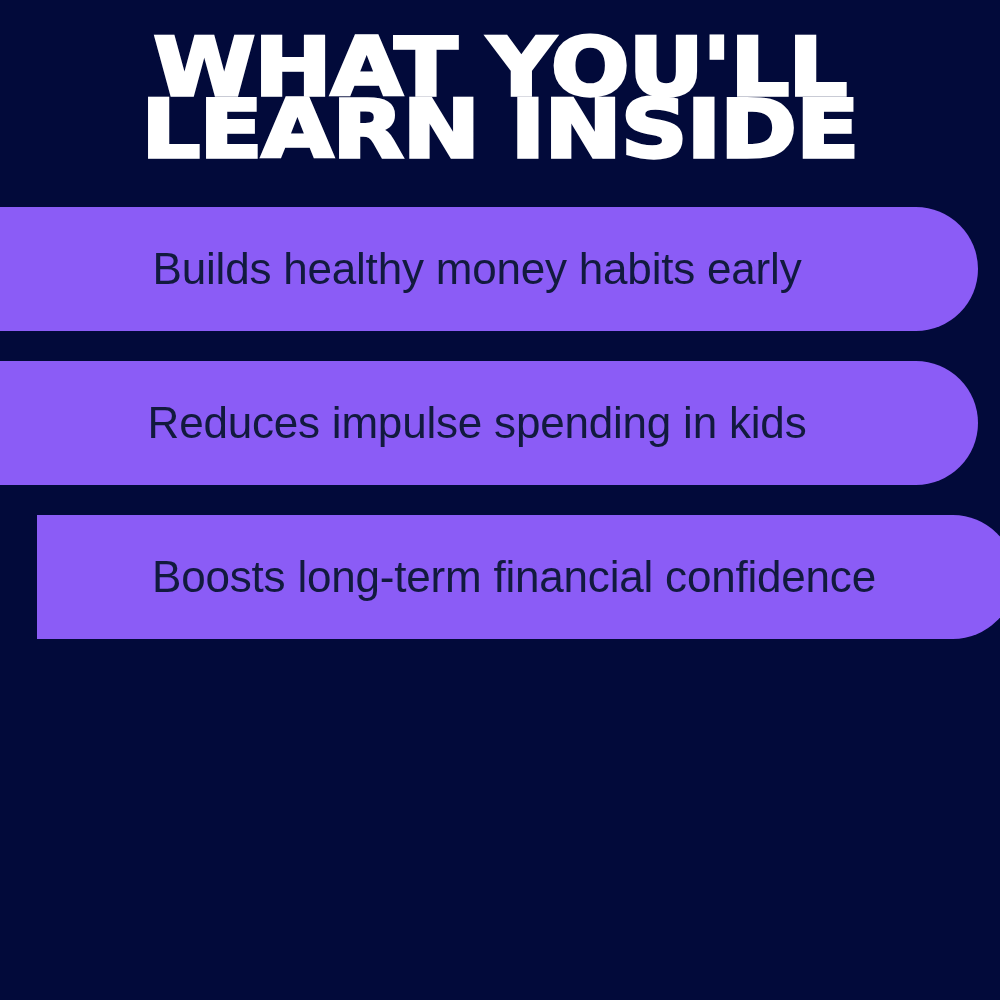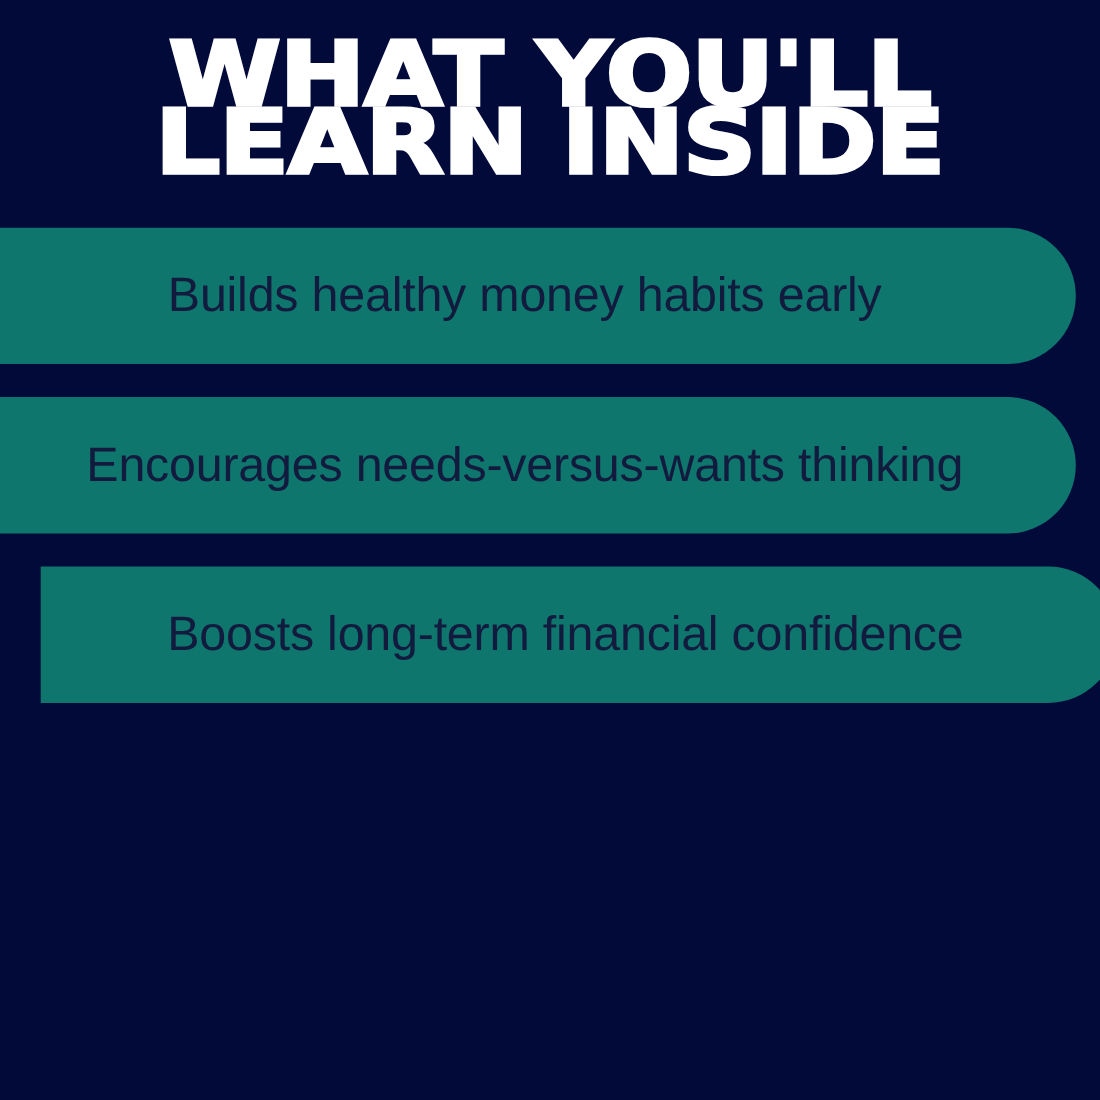"Builds healthy money habits early" .pill { background: #0f766e -> #8b5cf6 }
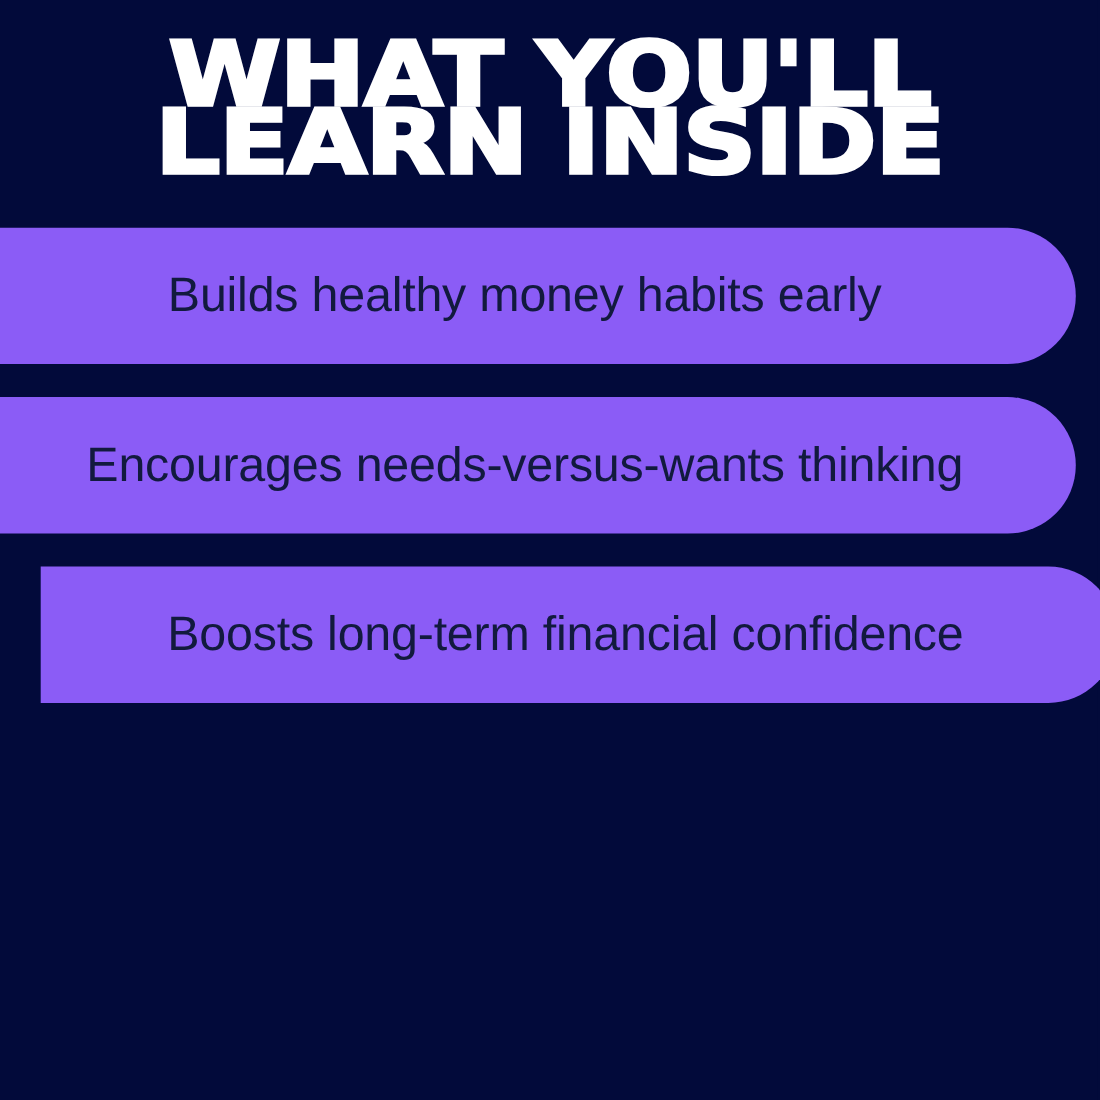"Reduces impulse spending in kids" div.pill { html: none -> <div> <span>Reduces impulse spending in kids</span> </div> }
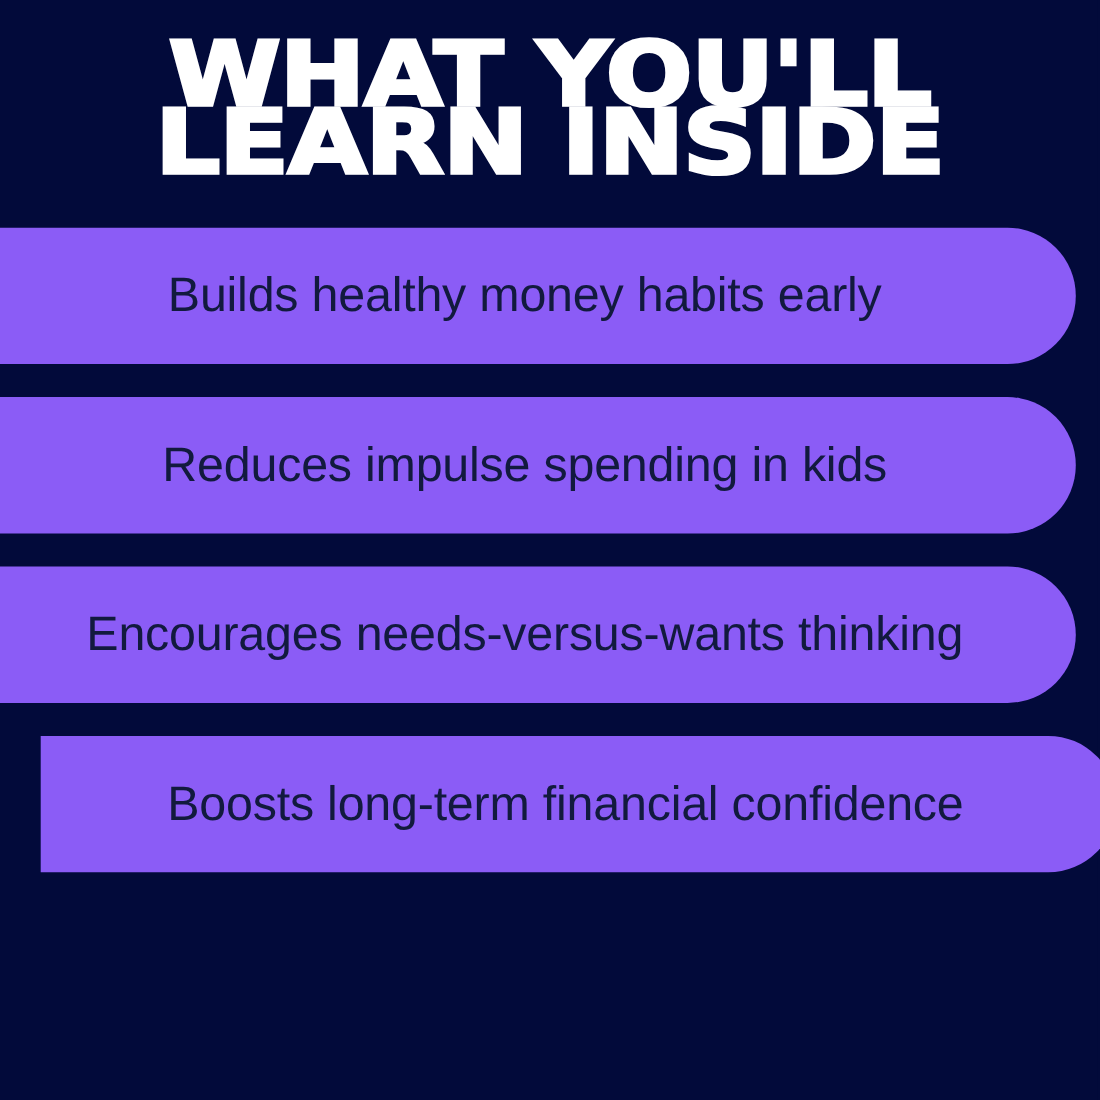"Encourages needs-versus-wants thinking" div.pill { html: <div> <span>Encourages needs-versus-wants thinking</span> </div> -> none }
